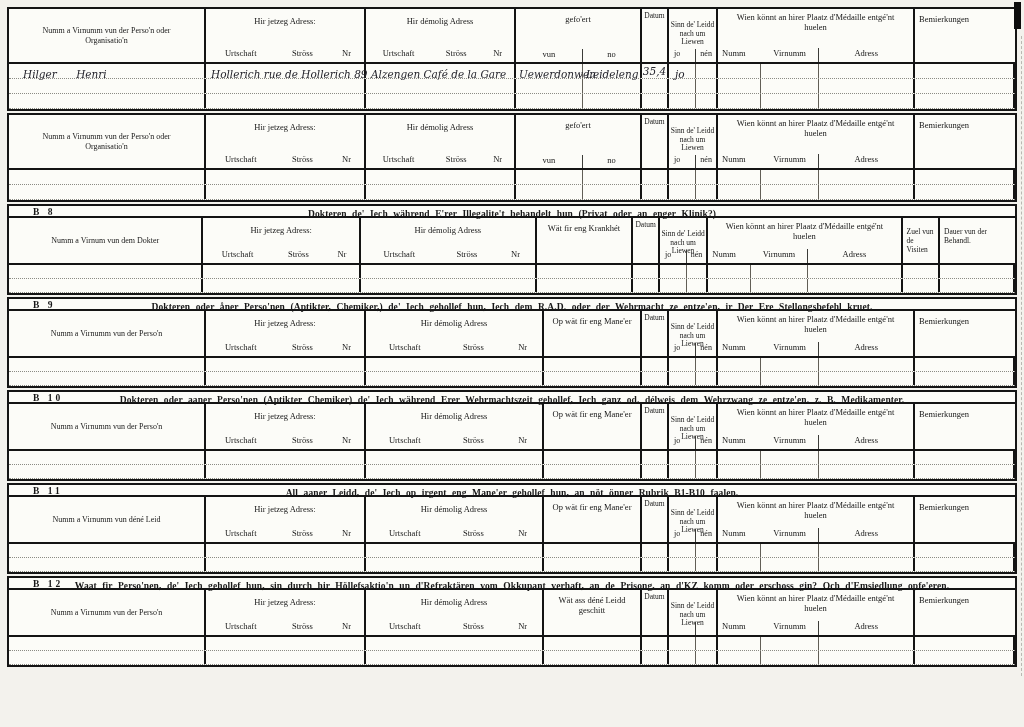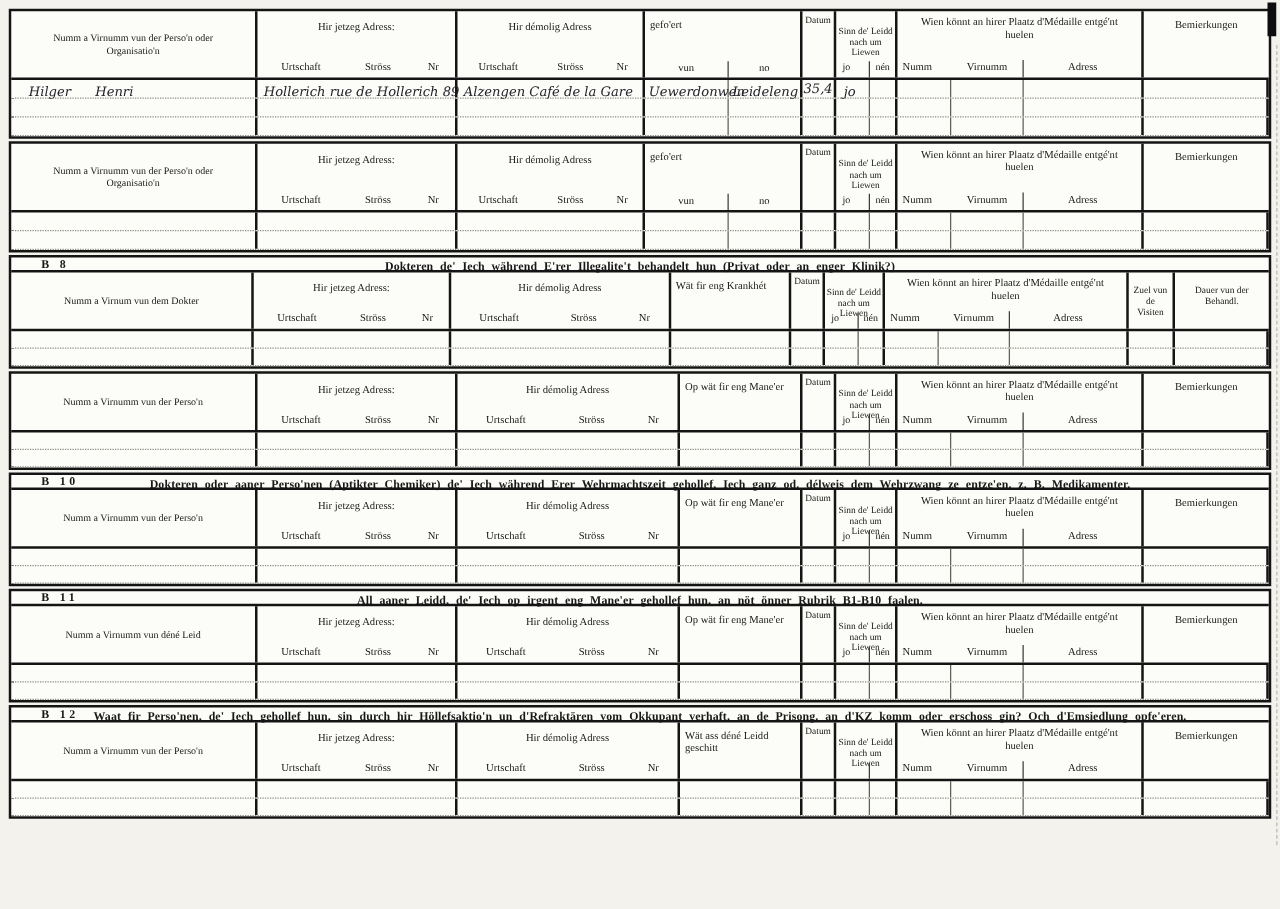"gefo'ert" .mid-lbl { text-align: left -> center }
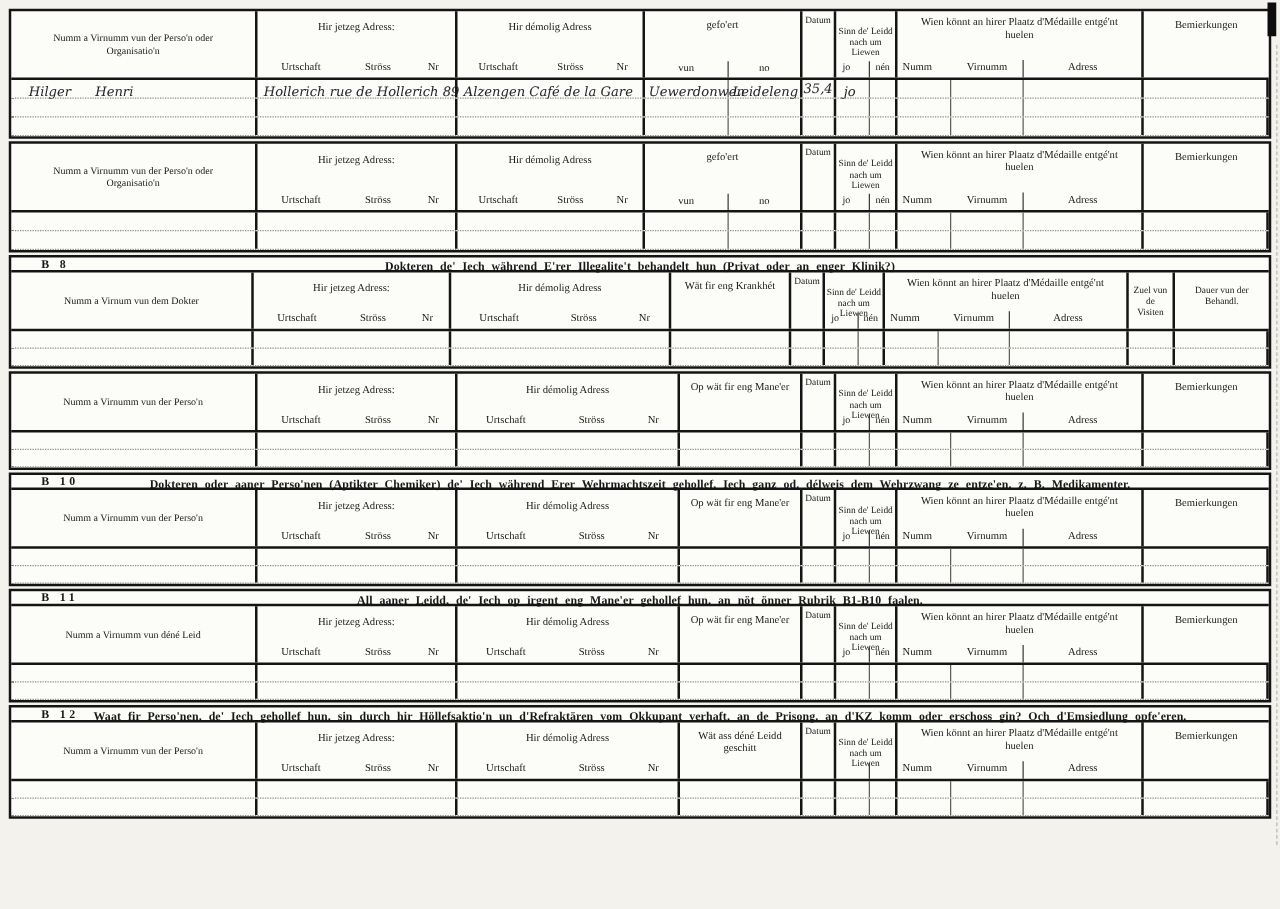"Bemierkungen" .tail-lbl { text-align: center -> none }
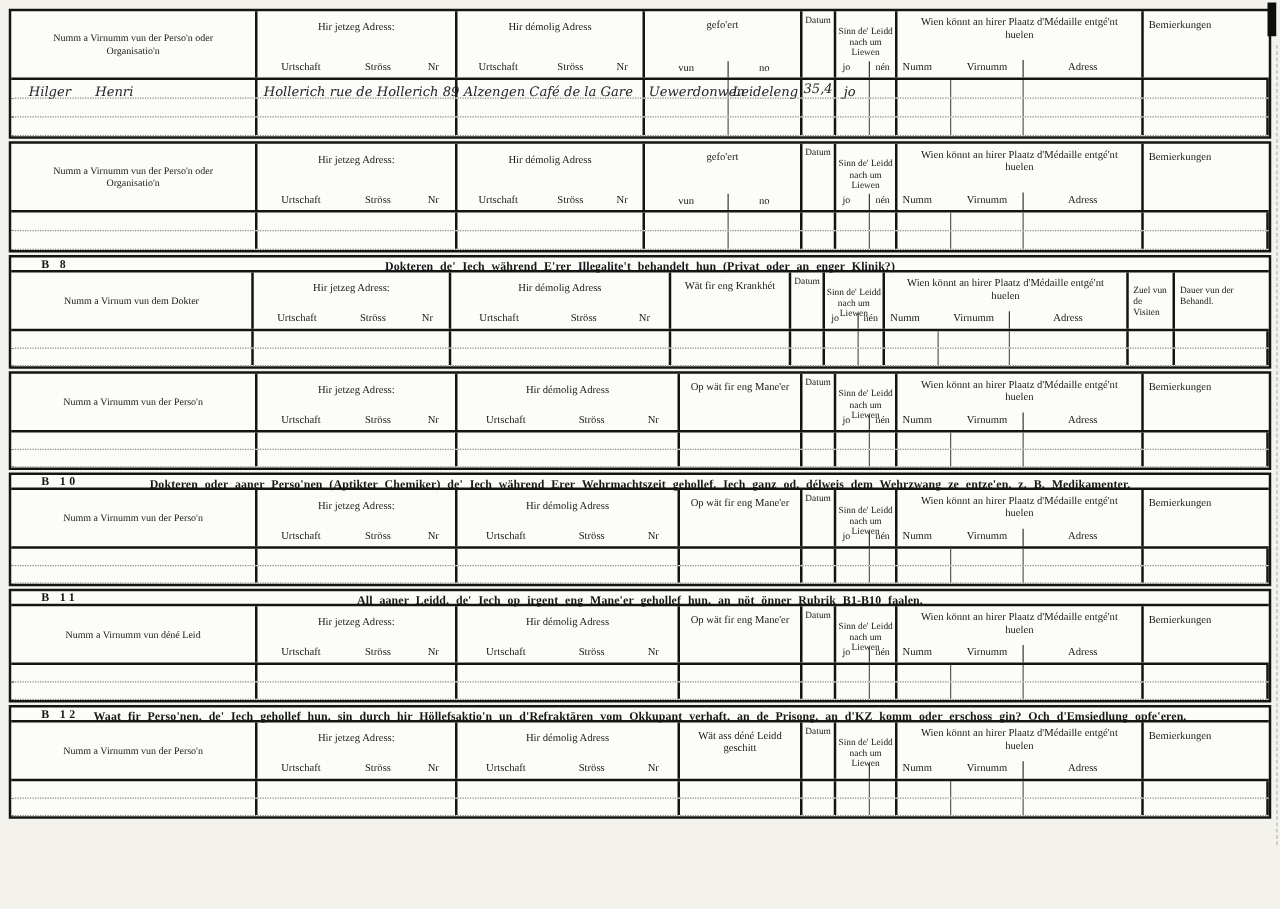"B 9" div.title-bar { html: none -> <div><span>B 9</span><span>Dokteren oder åner Perso'nen (Aptikter, Chemiker,) de' Iech gehollef hun, Iech dem R.A.D. oder der Wehrmacht ze entze'en, ir Der Ere Stellongsbefehl kruet.</span></div> }
